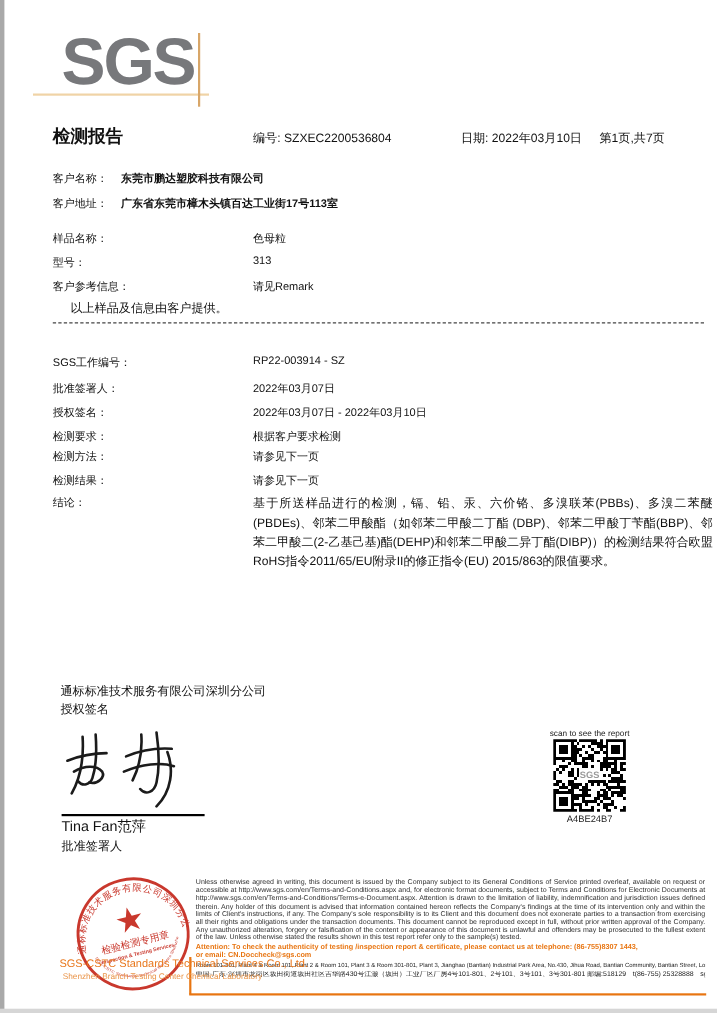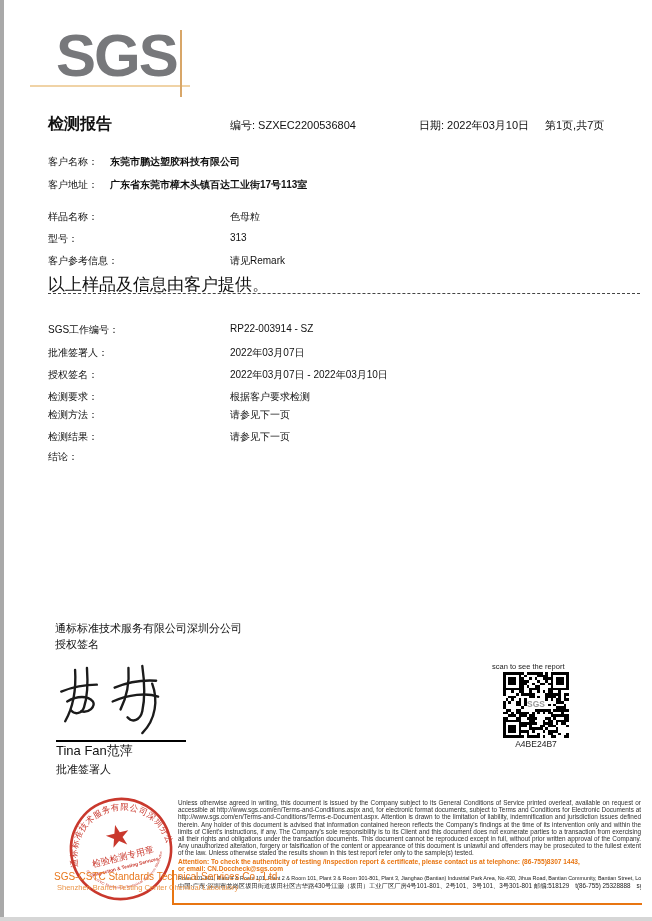"以上样品及信息由客户提供。" .note { font-size: 17px -> 11px; left: 48px -> 64px }
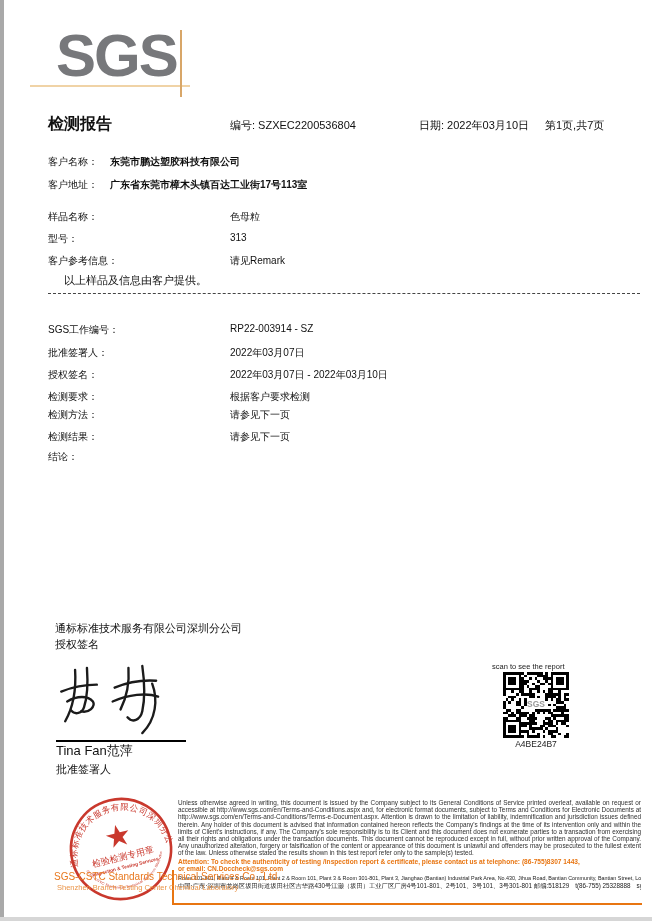"基于所送样品进行的检测，镉、铅、汞、六价铬、多溴联苯(PBBs)、多溴二苯醚(P" div.conclusion-p { html: none -> <div>基于所送样品进行的检测，镉、铅、汞、六价铬、多溴联苯(PBBs)、多溴二苯醚(PBDEs)、邻苯二甲酸酯（如邻苯二甲酸二丁酯 (DBP)、邻苯二甲酸丁苄酯(BBP)、邻苯二甲酸二(2-乙基己基)酯(DEHP)和邻苯二甲酸二异丁酯(DIBP)）的检测结果符合欧盟RoHS指令2011/65/EU附录II的修正指令(EU) 2015/863的限值要求。</div> }
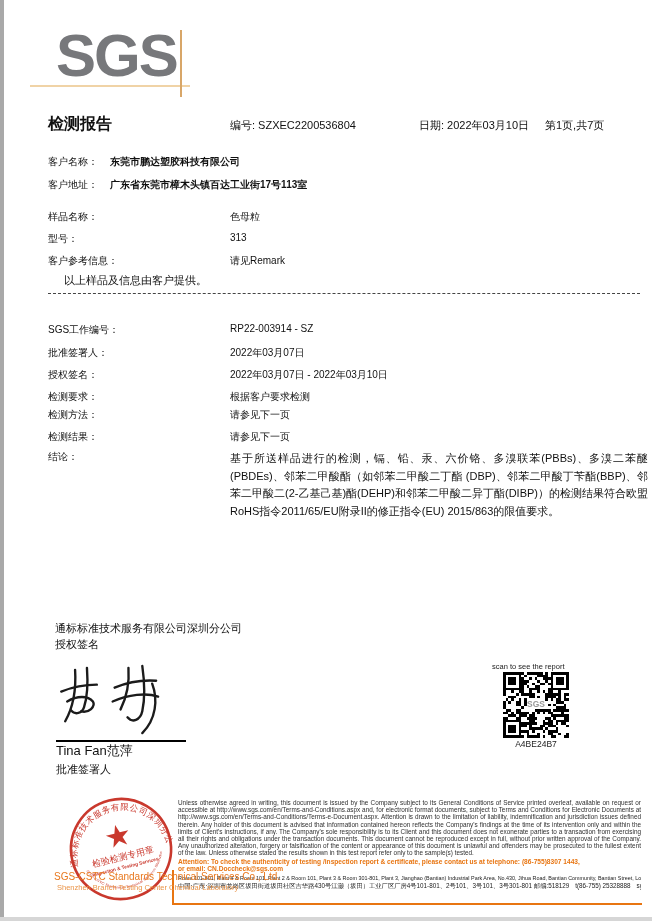"scan to see the report" .qr-caption { text-align: left -> center }
